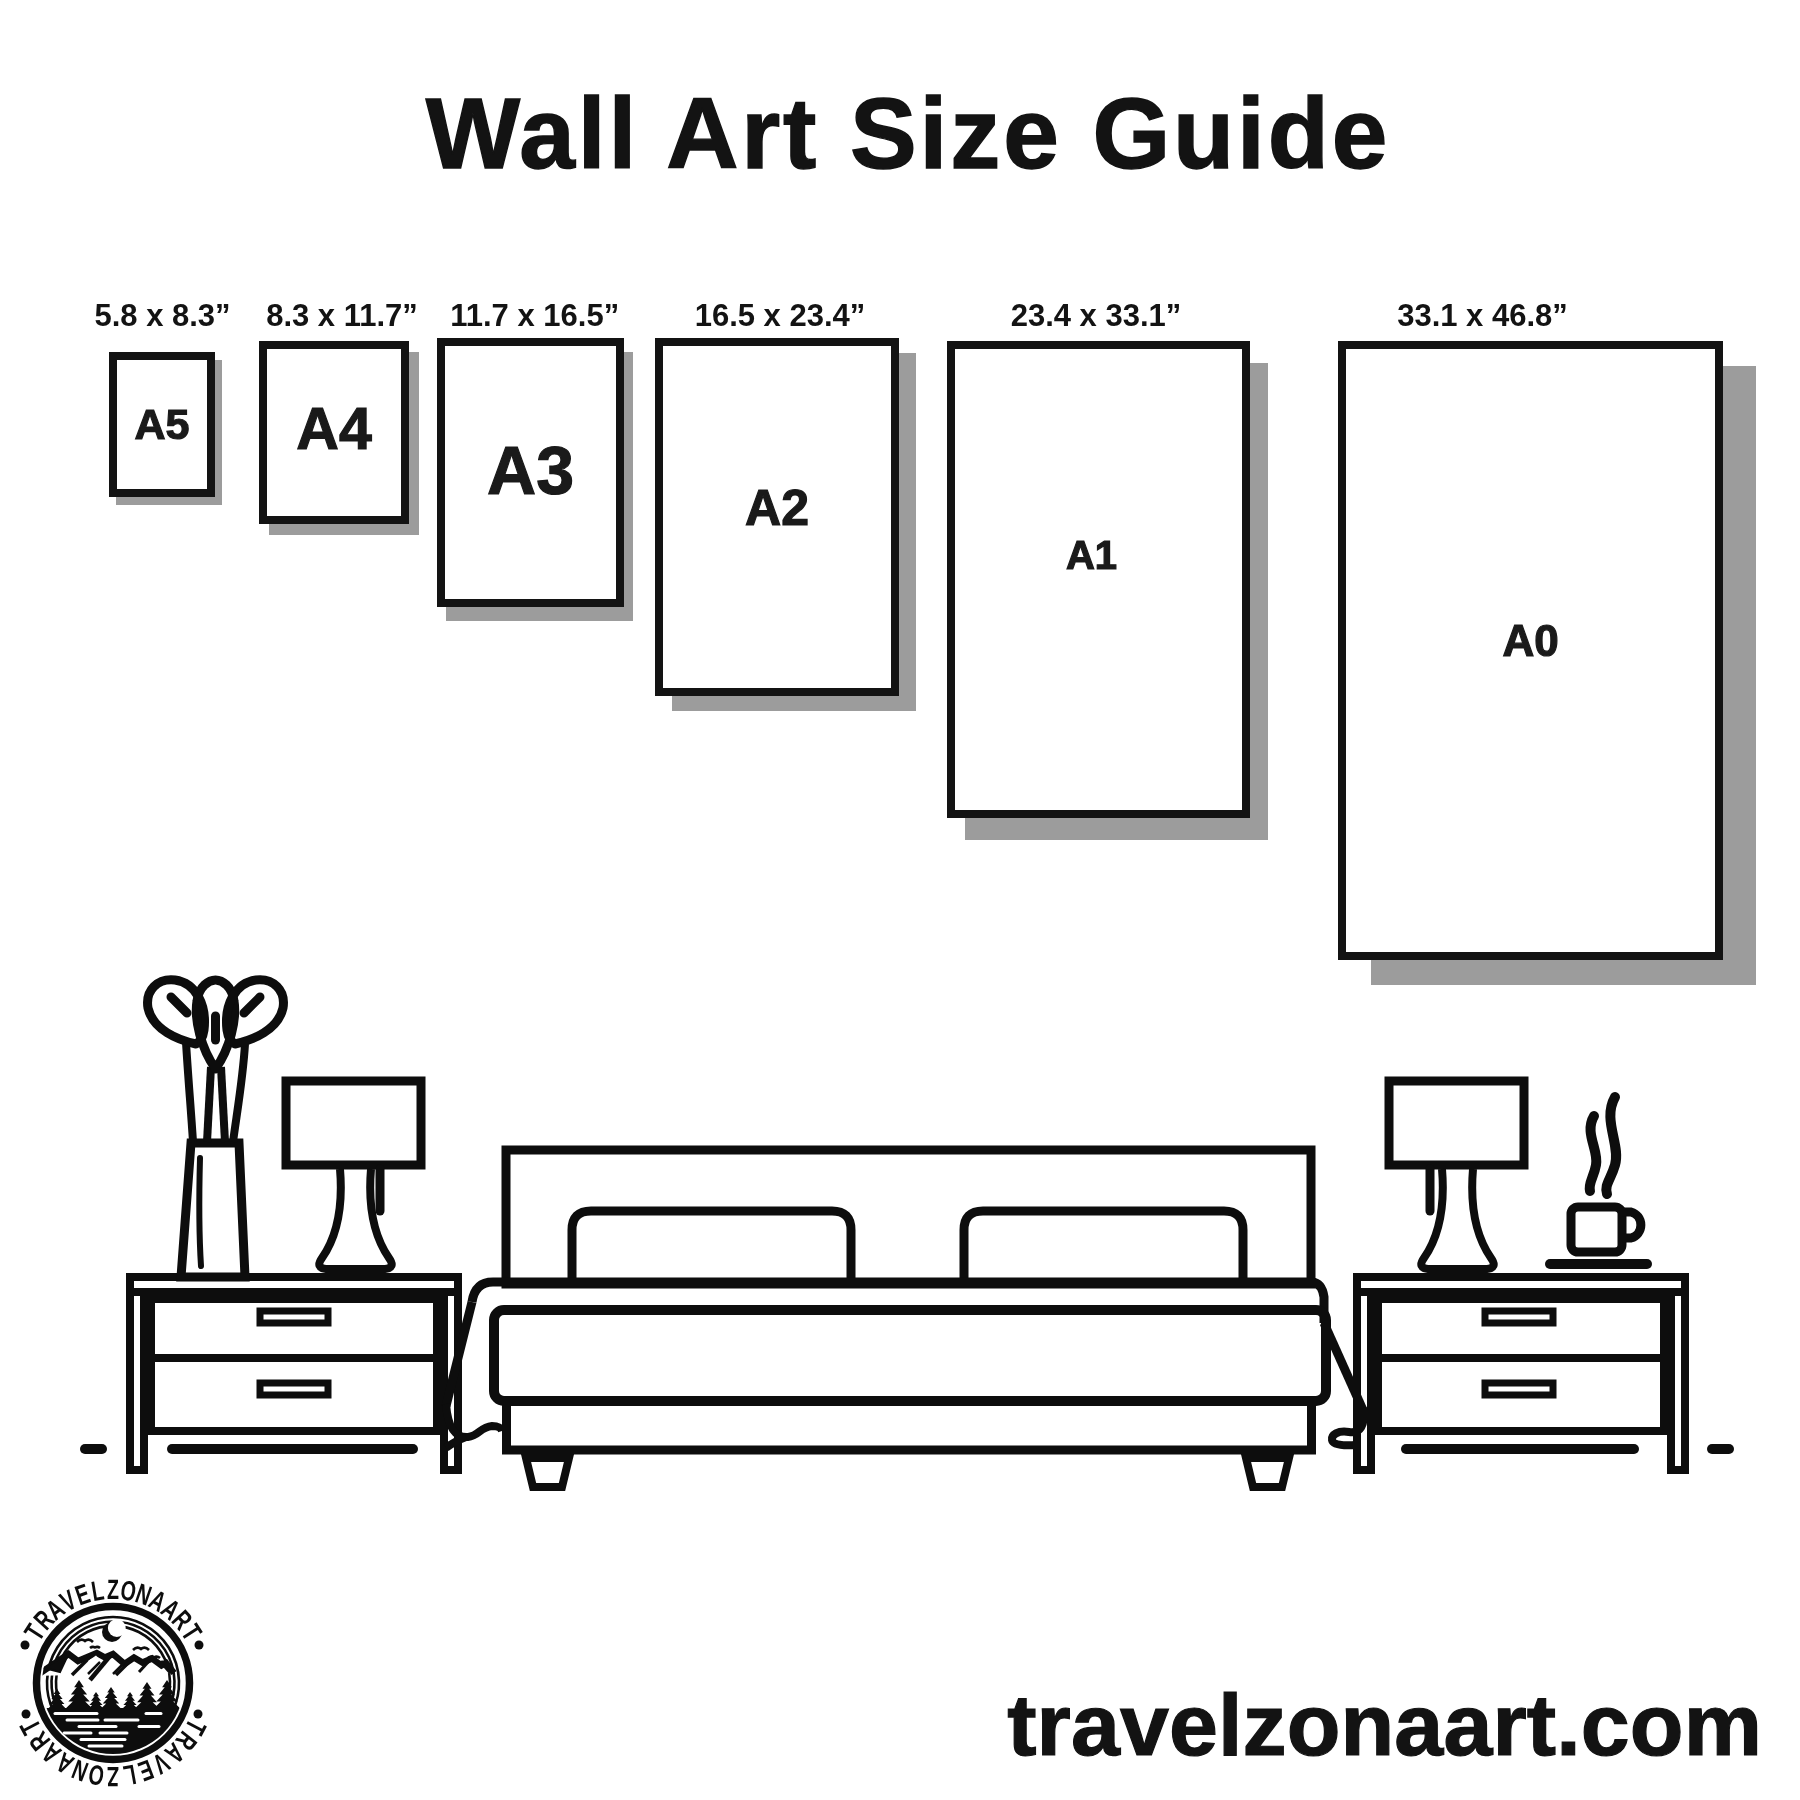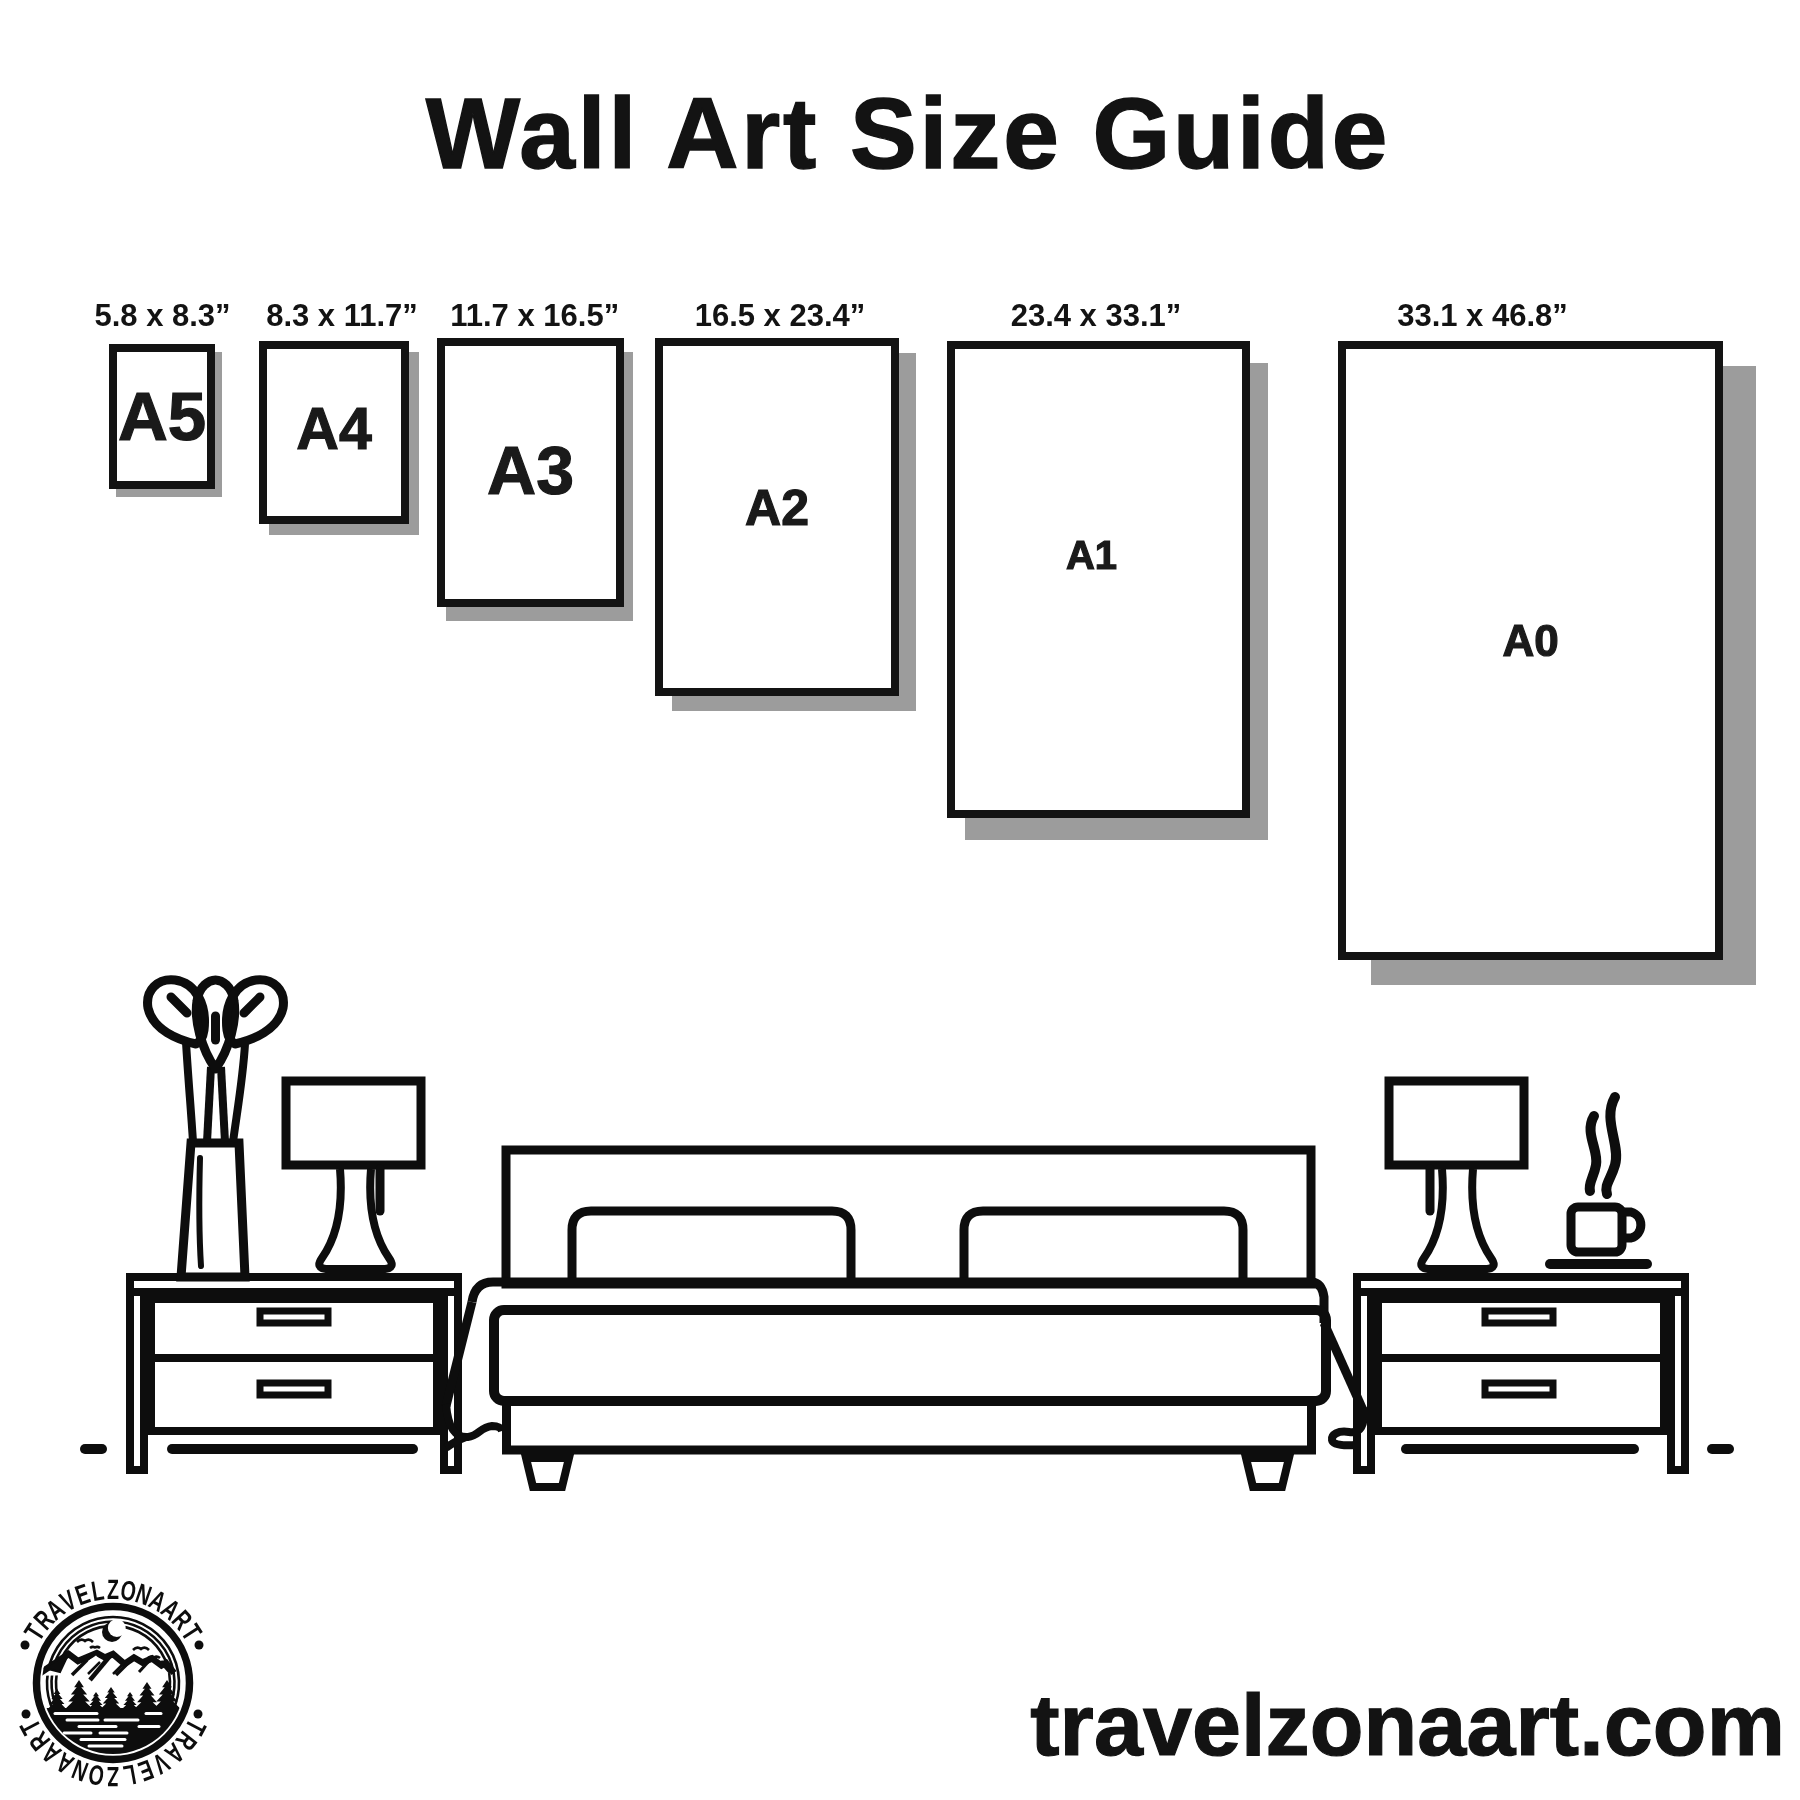"A5" div.paper { font-size: 69px -> 43px; top: 344px -> 352px }
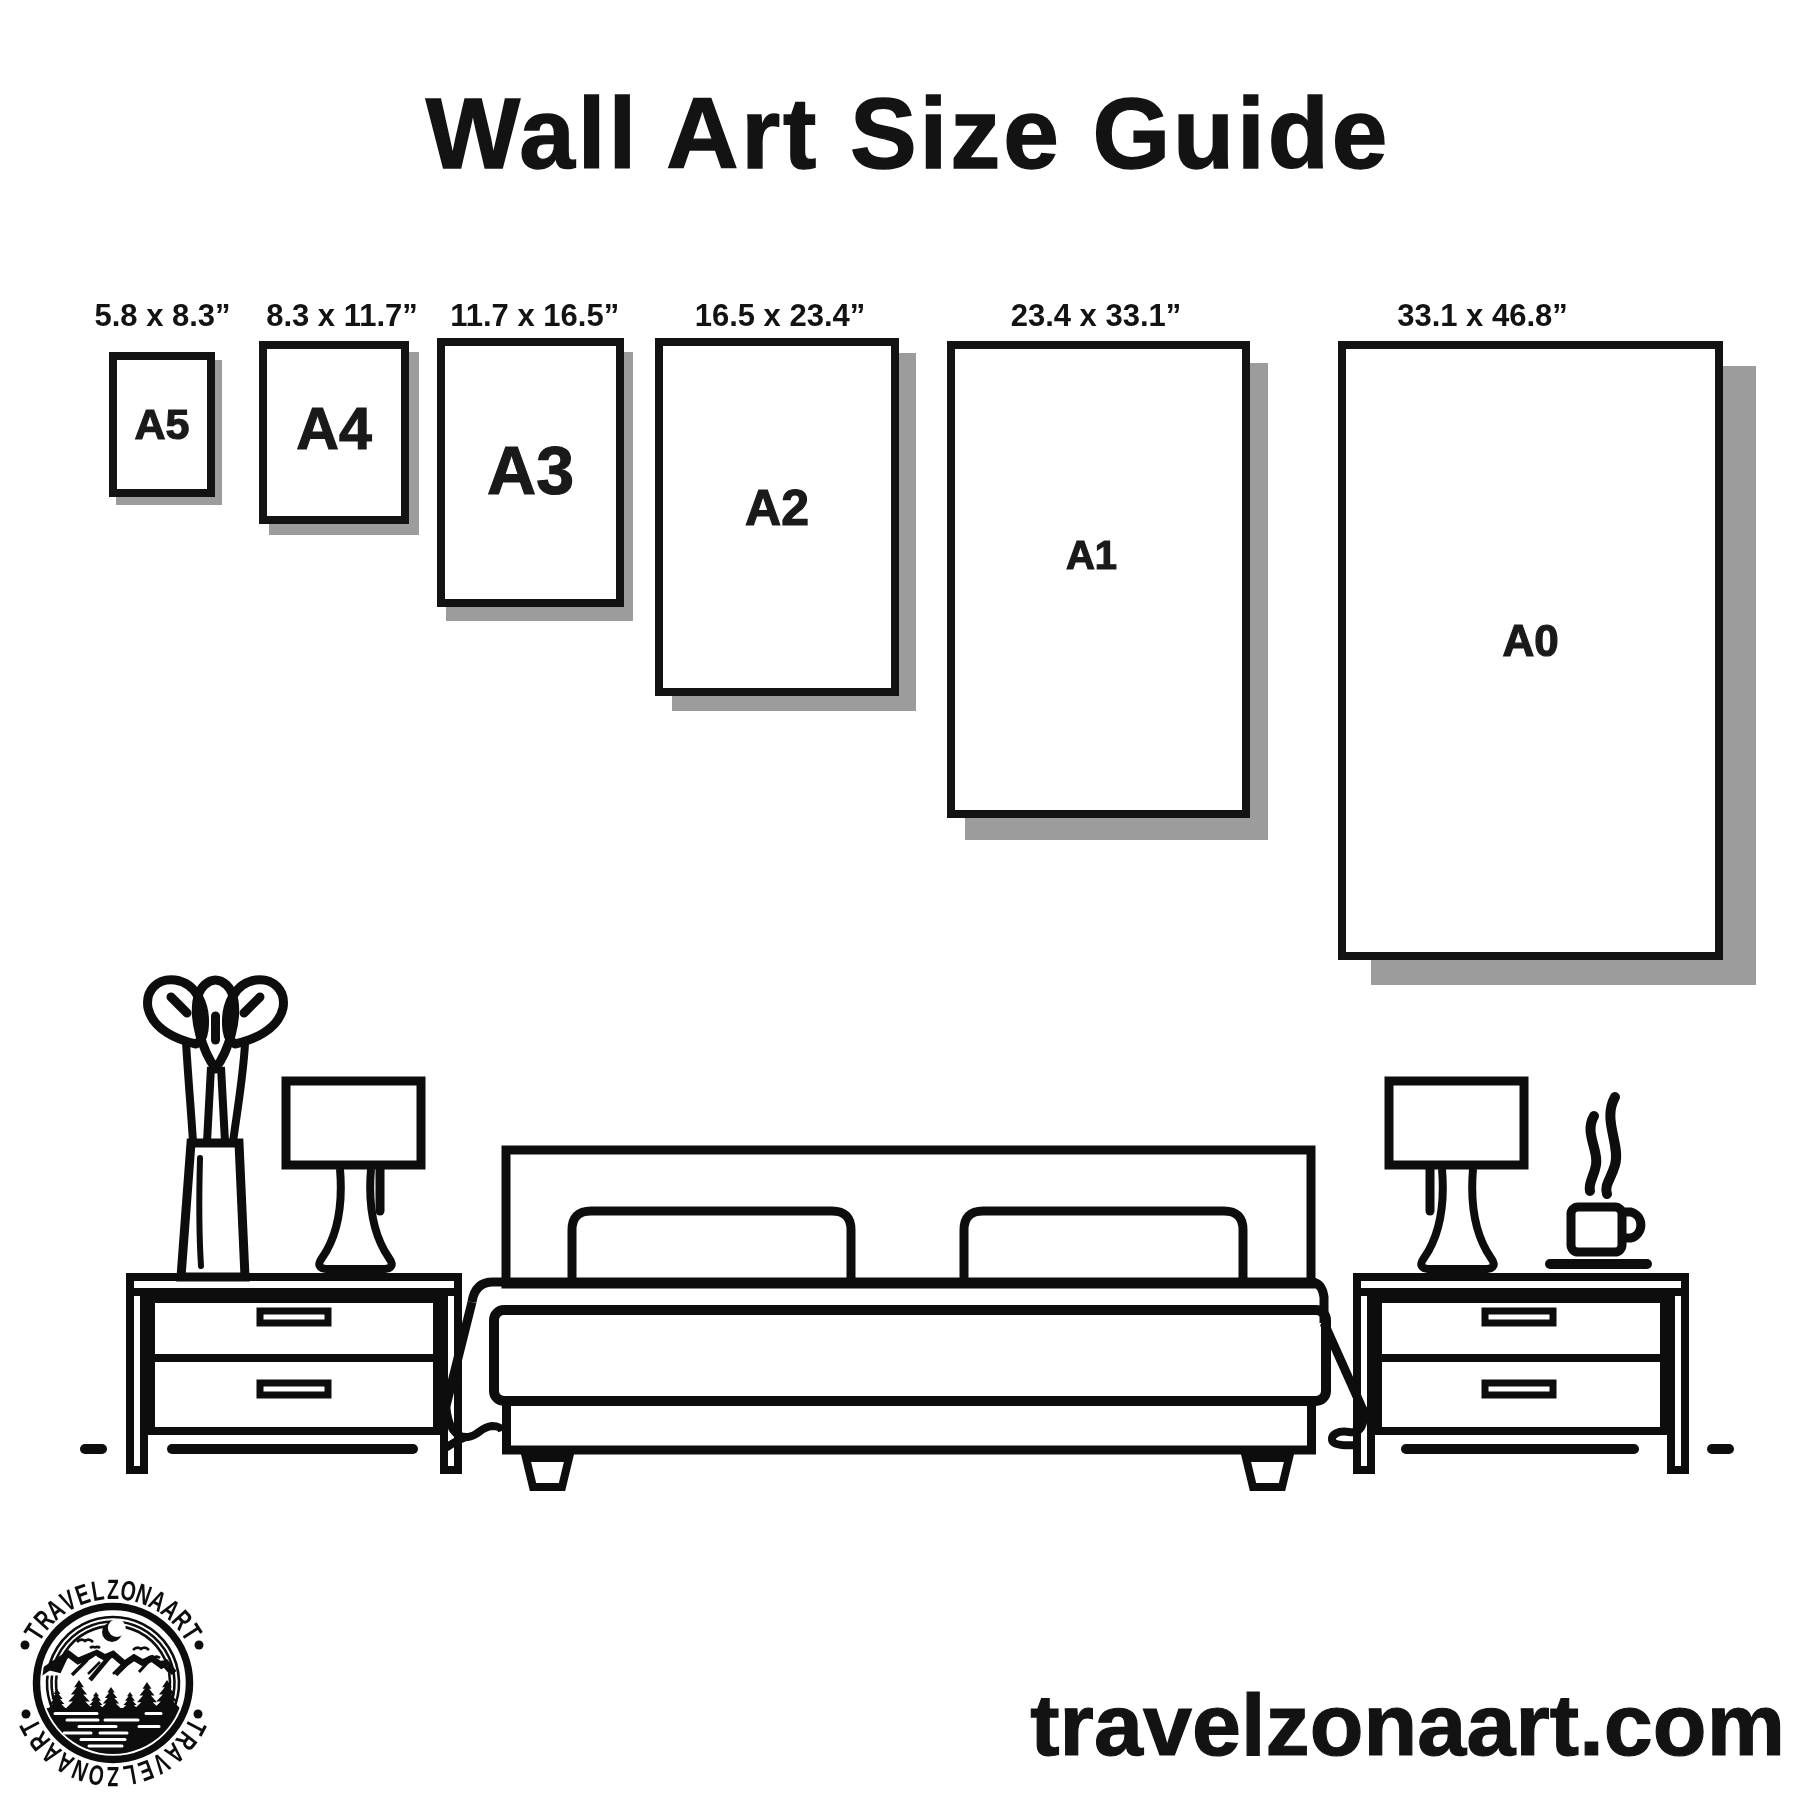"travelzonaart.com" div { margin-left: 23px -> none }
